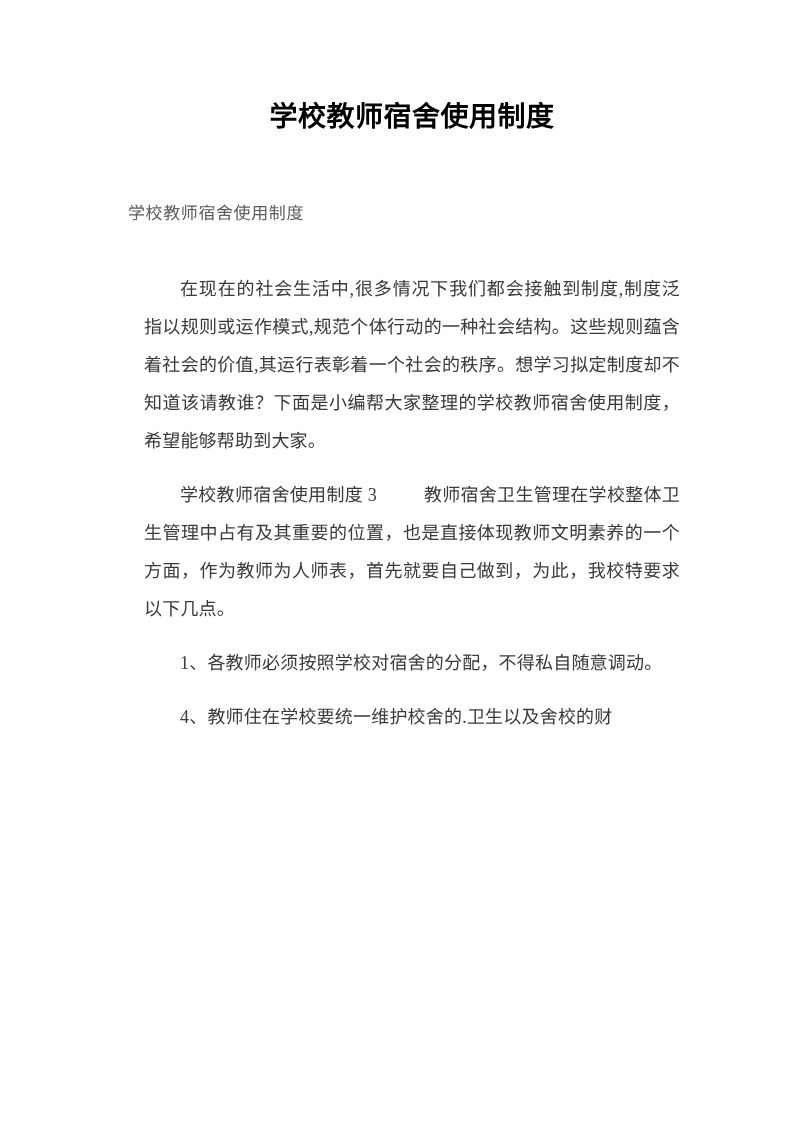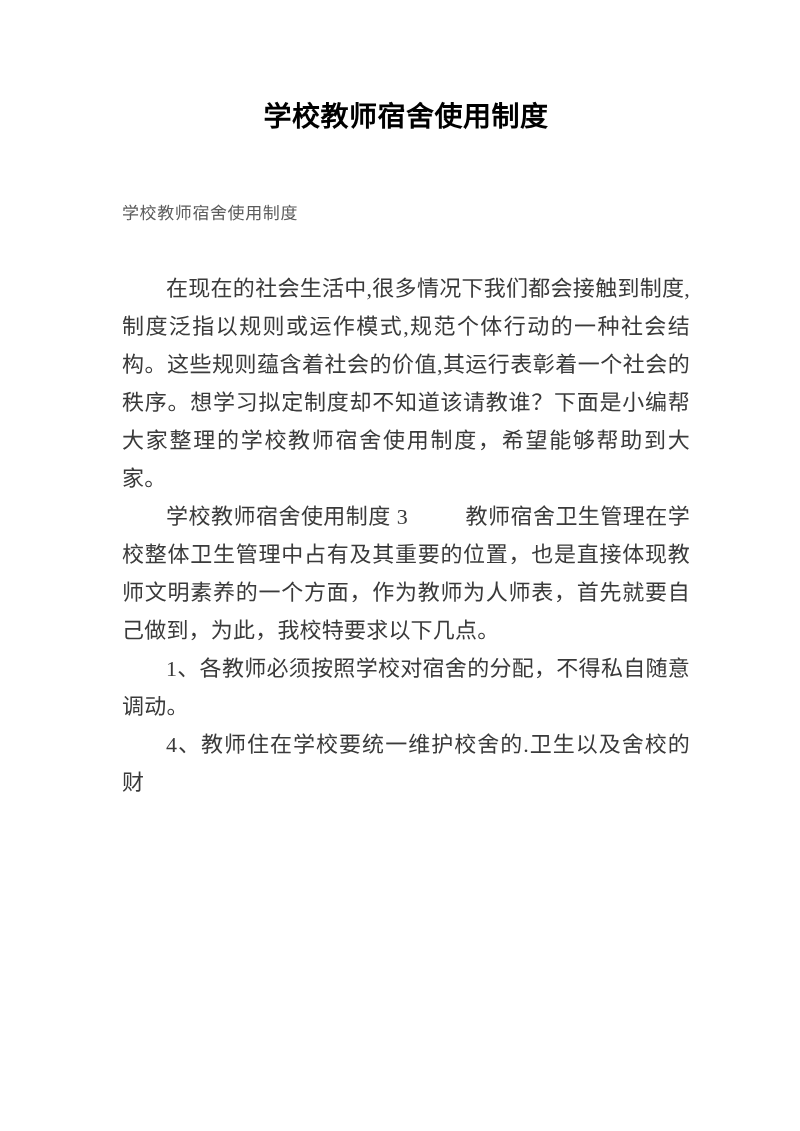"学校教师宿舍使用制度" .doc-body { left: 122px -> 128px }
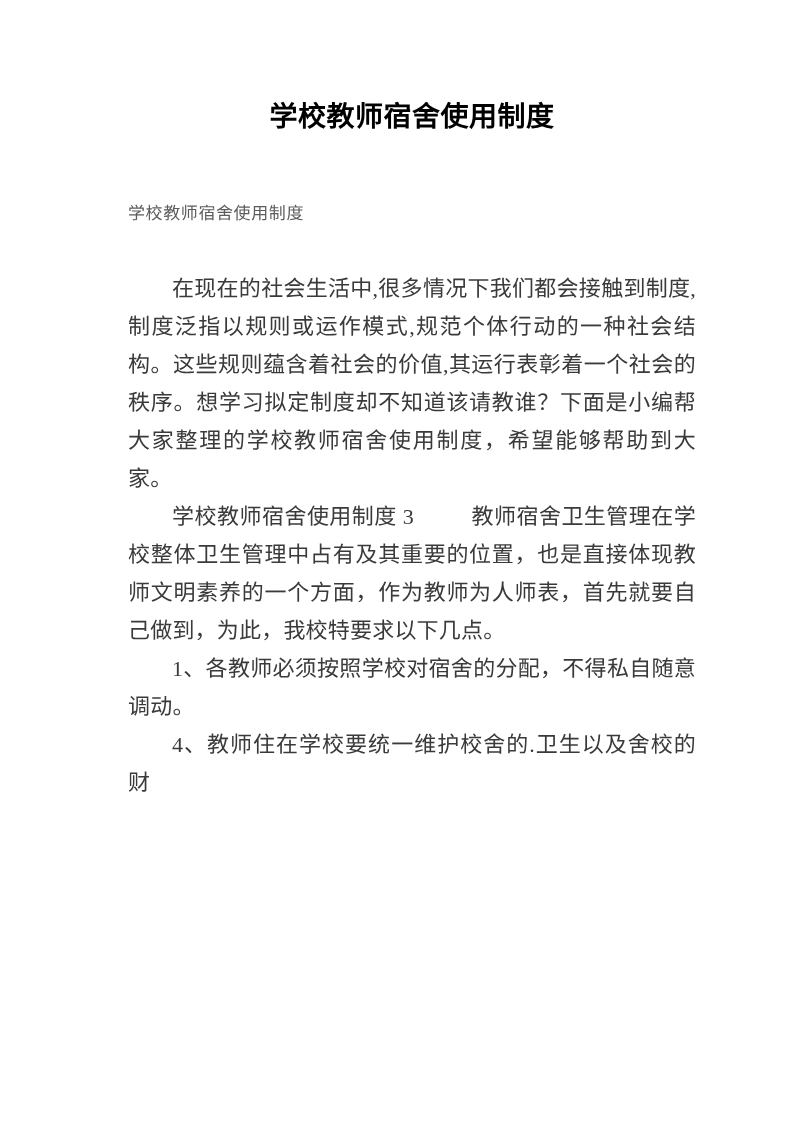"在现在的社会生活中,很多情况下我们都会接触到制度,制度泛指以规则或运作模式,规范" p.para { font-size: 22px -> 18px; margin: 0 -> 16px }
